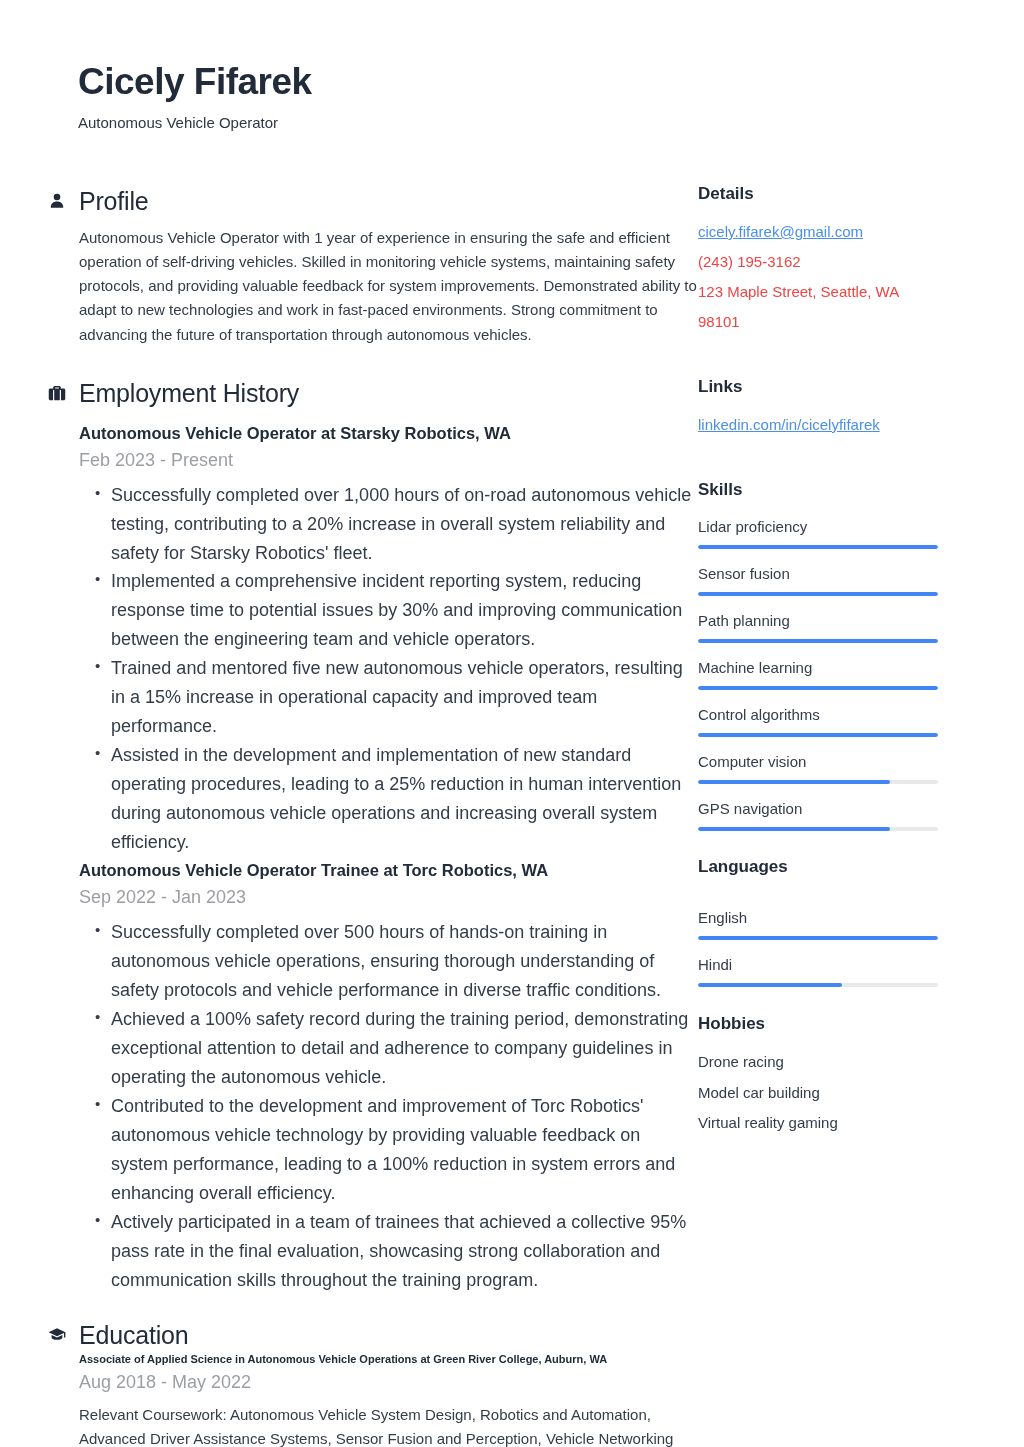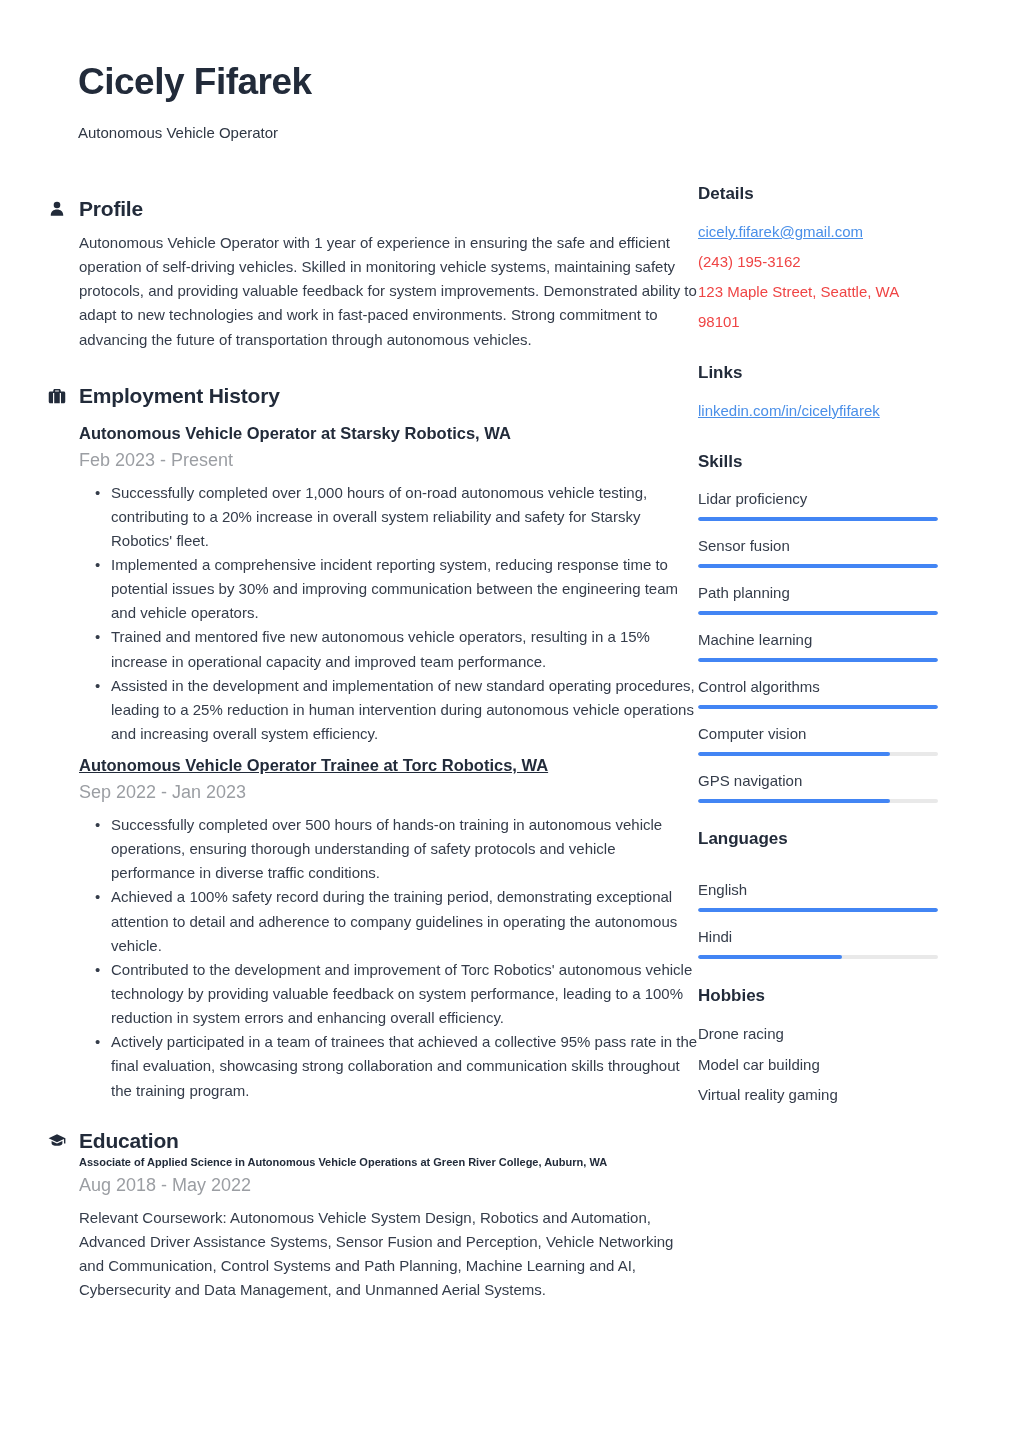"Autonomous Vehicle Operator" .job-subtitle { margin-top: 22px -> 12px }
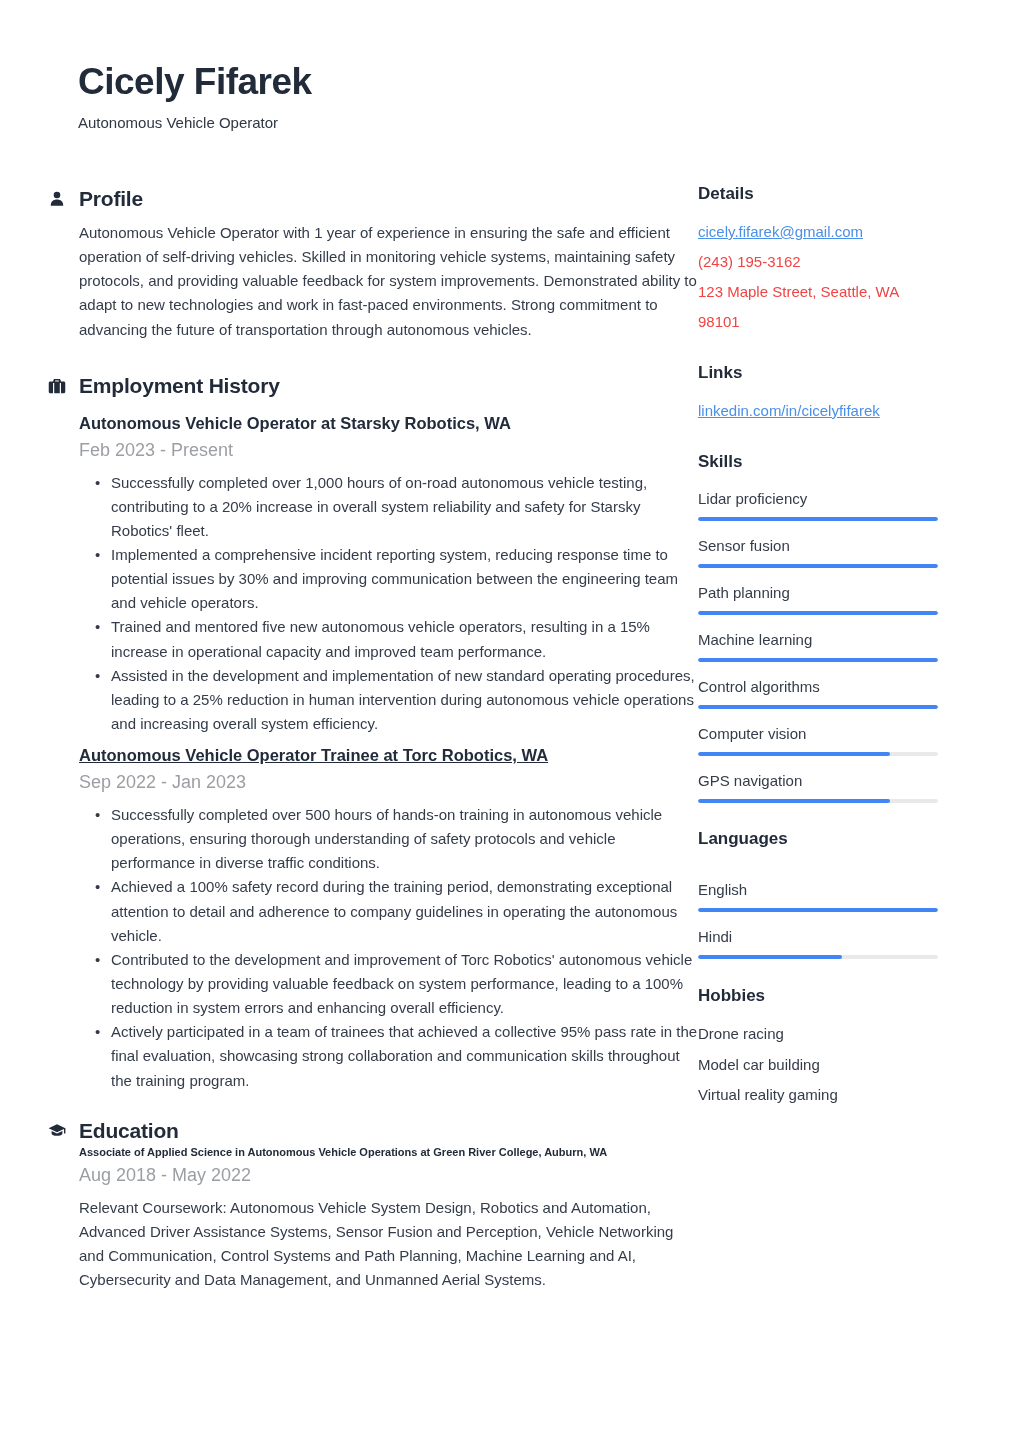"Profile" .section-heading h2 { font-size: 21px -> 25px; font-weight: 700 -> 400 }
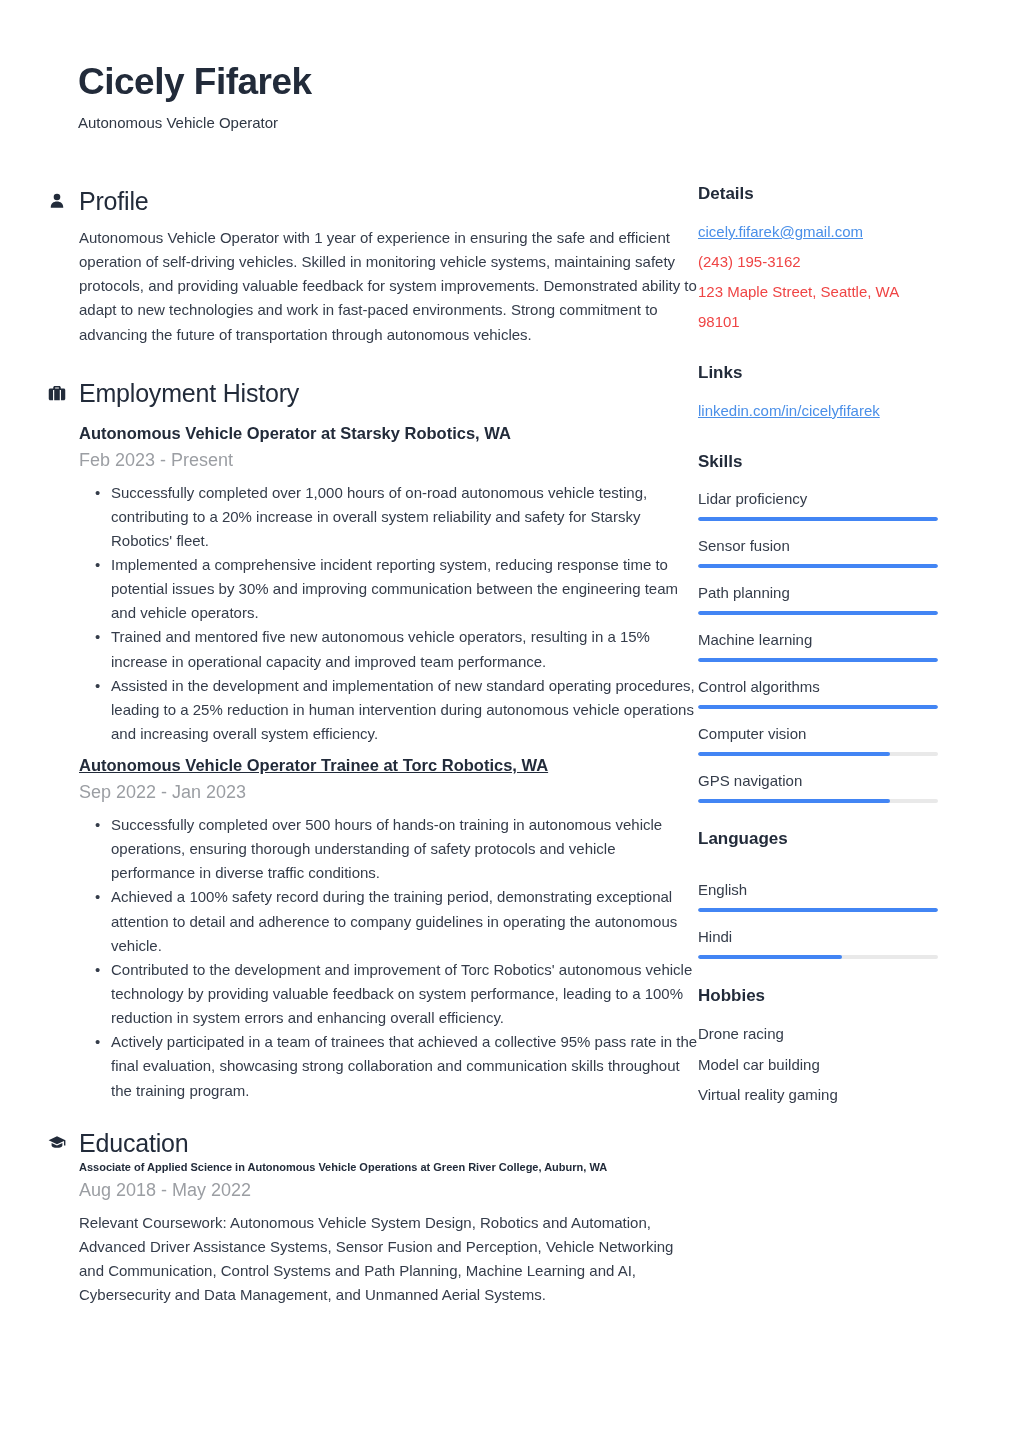"Links" .side-section + .side-section { margin-top: 26px -> 40px }
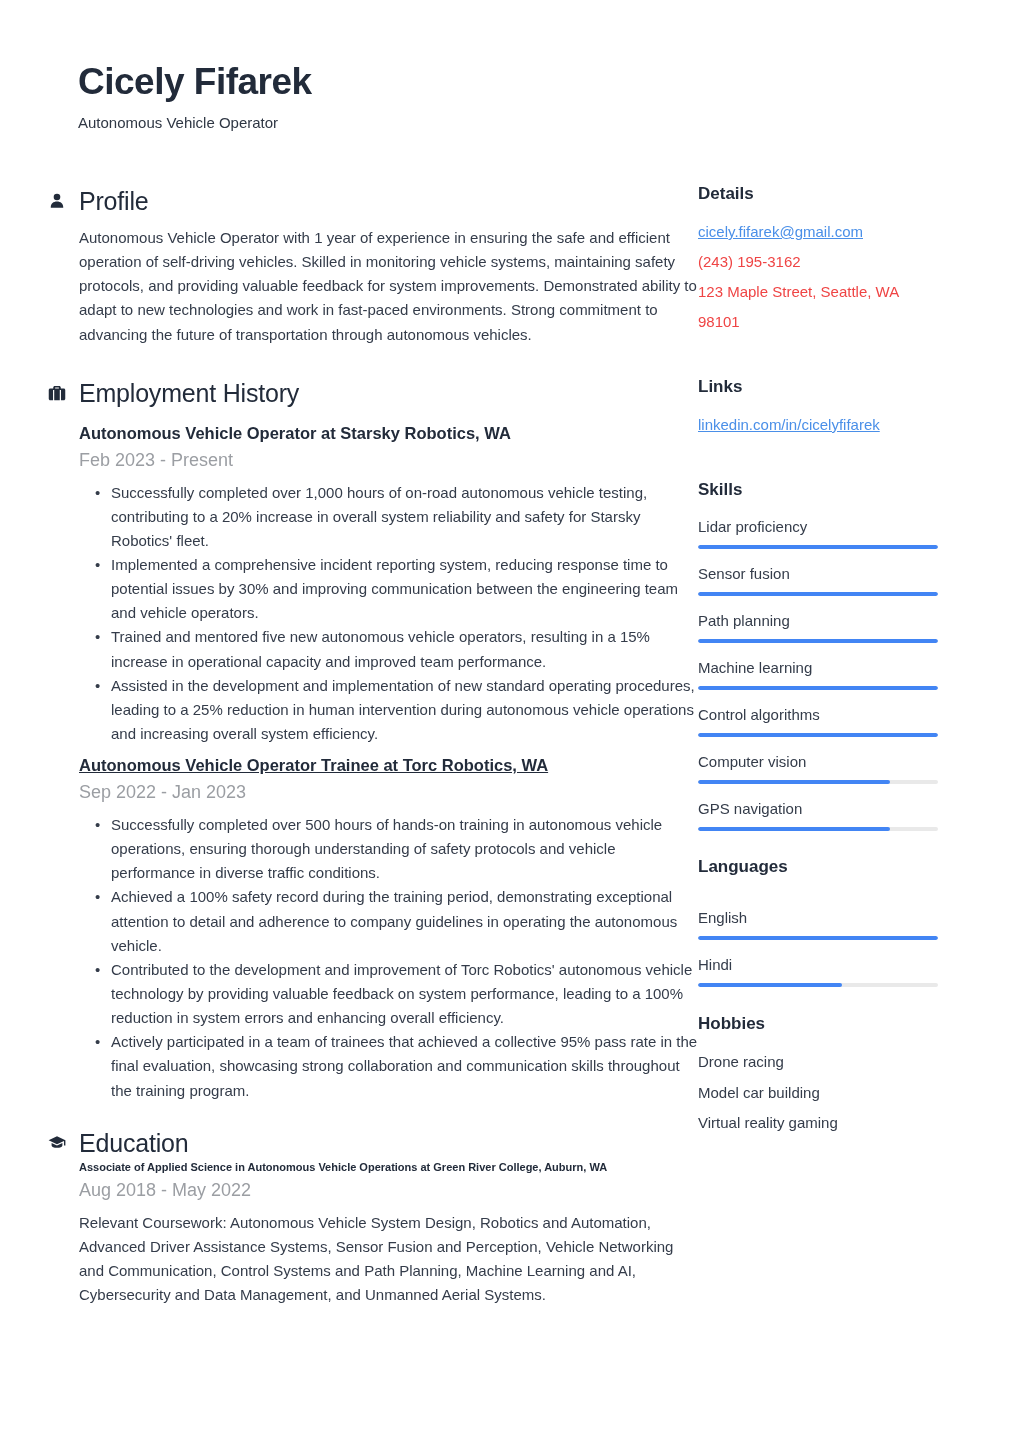"Successfully completed over 1,000 hours" ul.bullets li { font-size: 15px -> 18px }
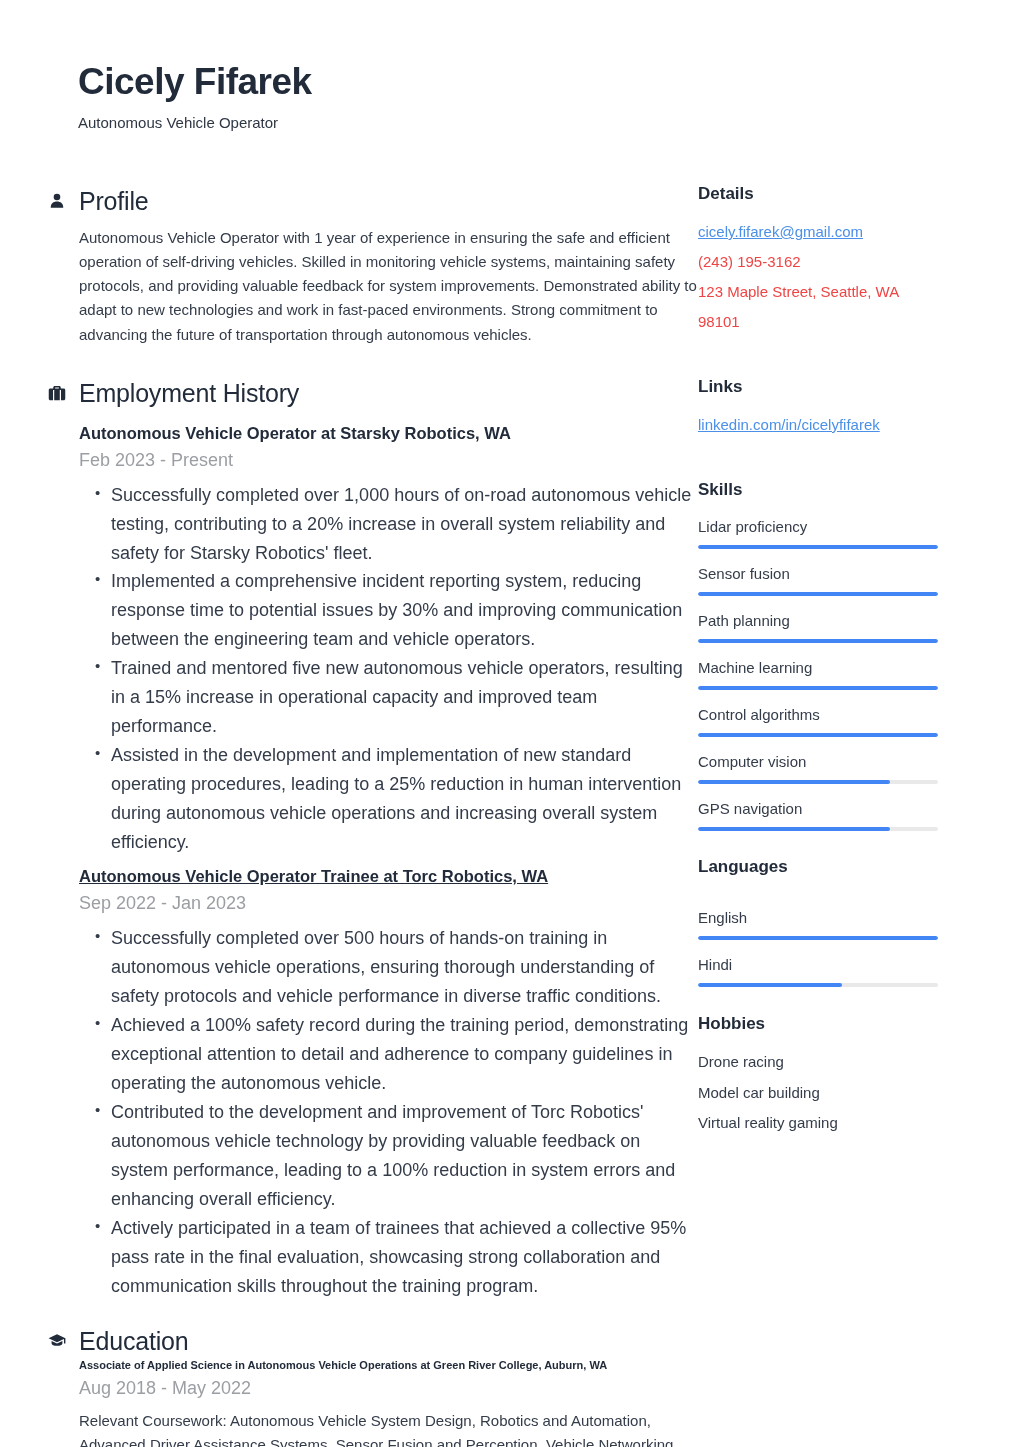"Autonomous Vehicle Operator Trainee at" .entry-title.followup { margin-top: 8px -> 2px; text-decoration: underline -> none }
